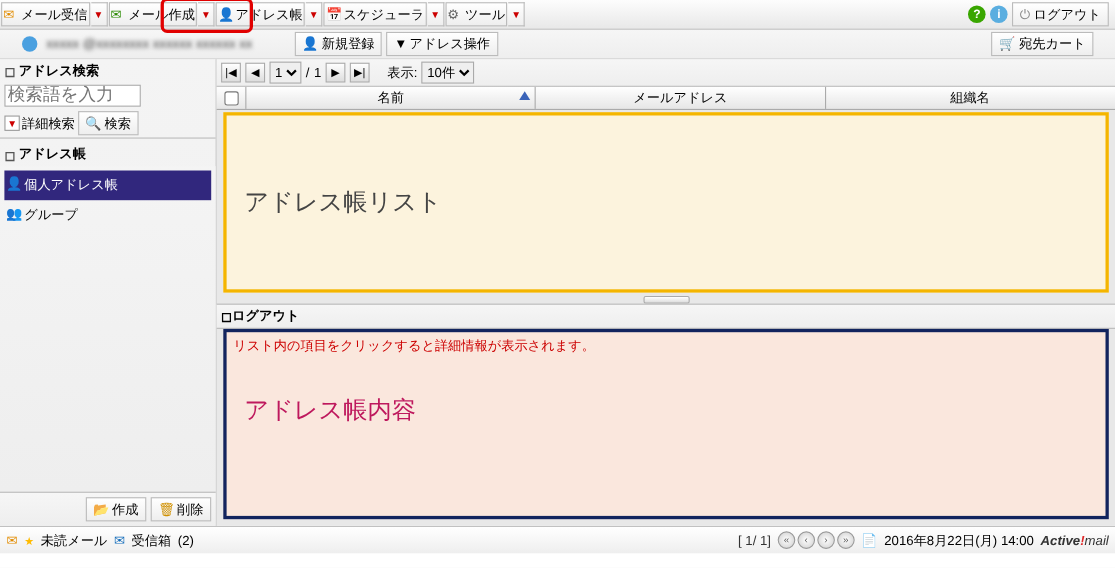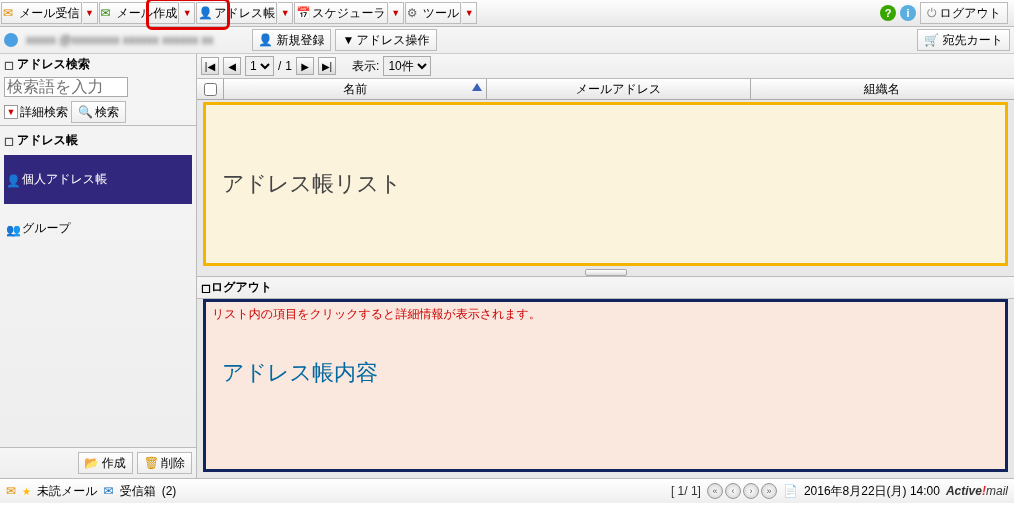"新規登録" .subbar { padding: 0 4px -> 0 20px }
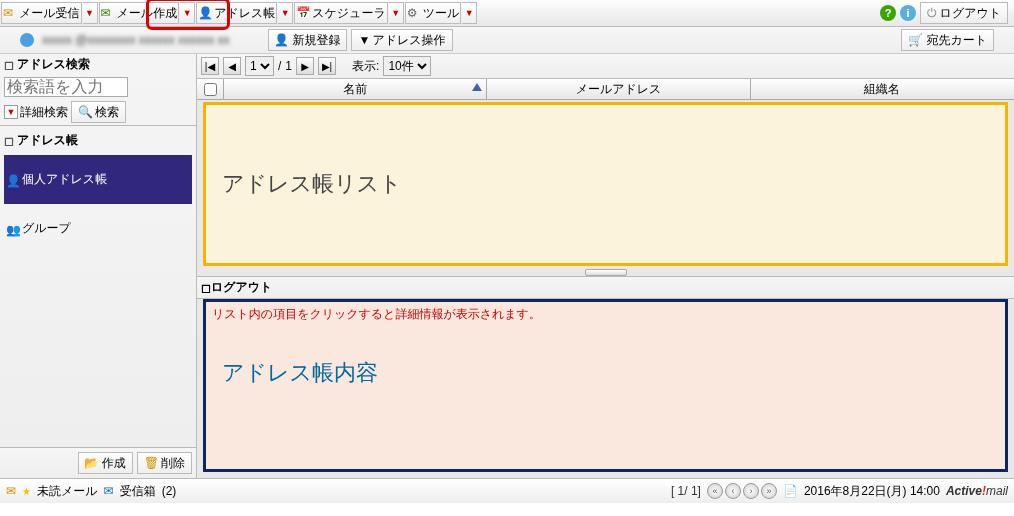"個人アドレス帳" .tree-item { align-items: flex-end -> flex-start; padding: 16px 2px -> 5px 2px }
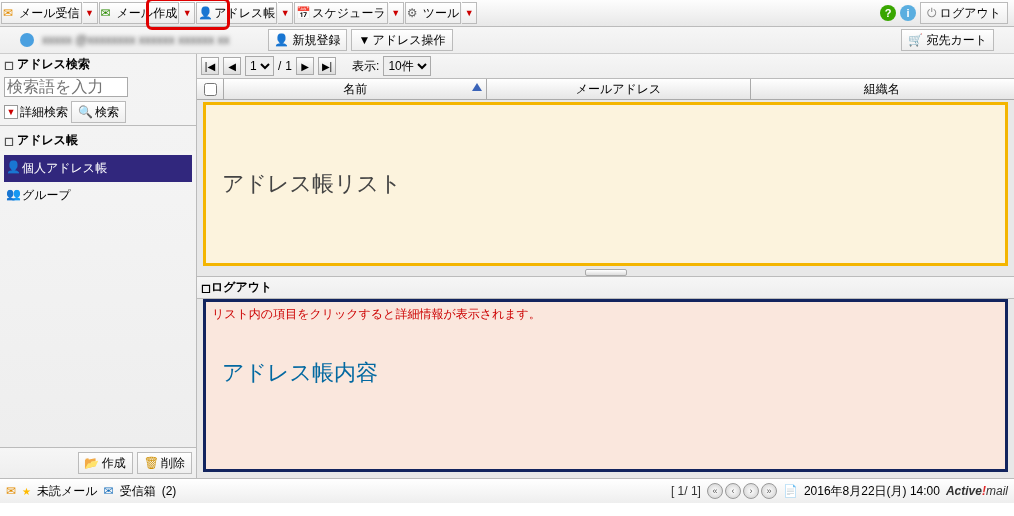"アドレス帳内容" .detail-overlay { color: #0369a1 -> #be185d }
